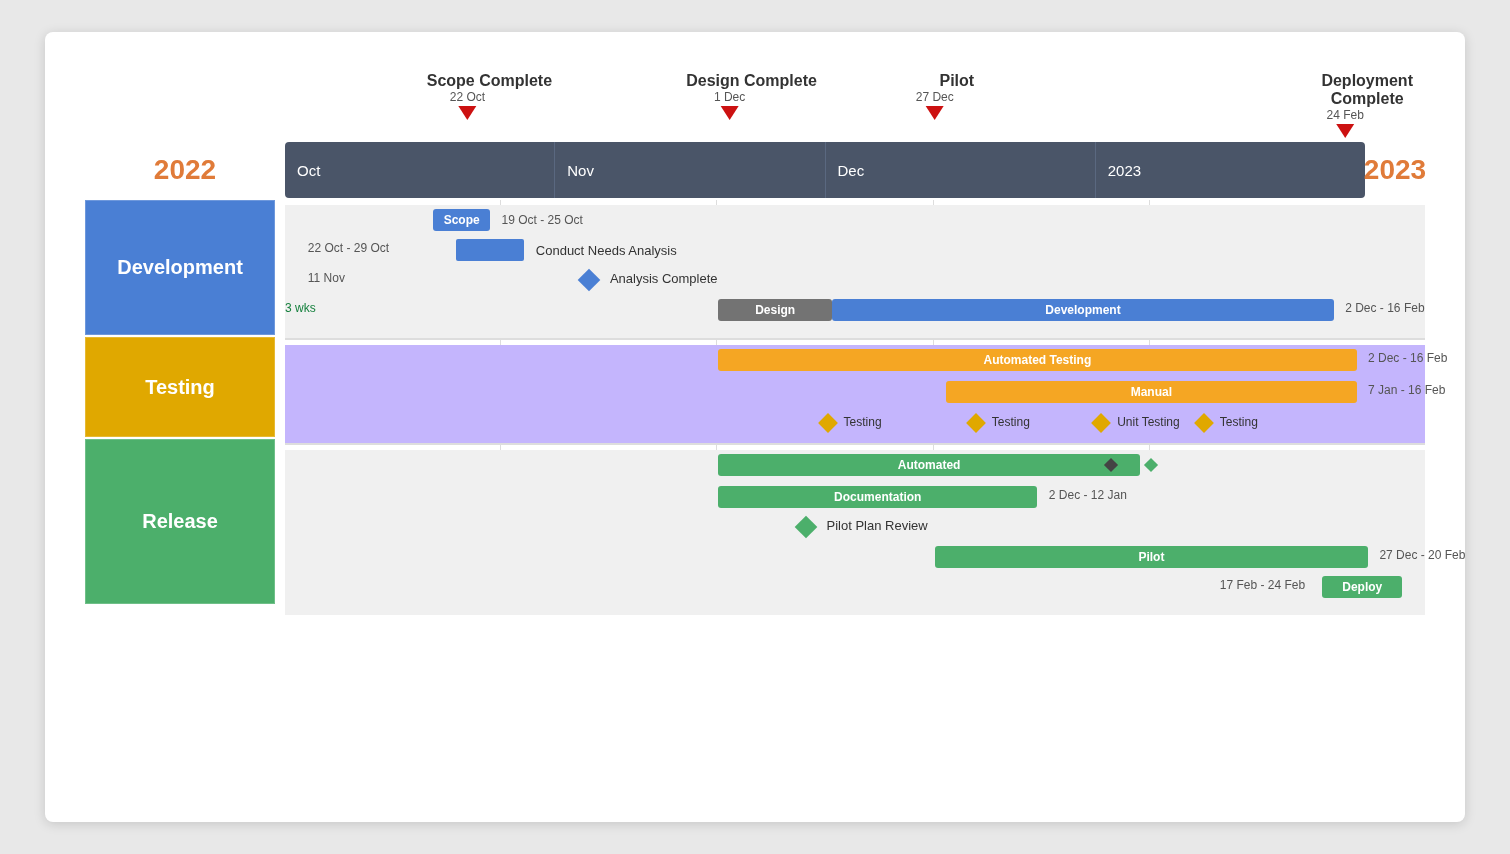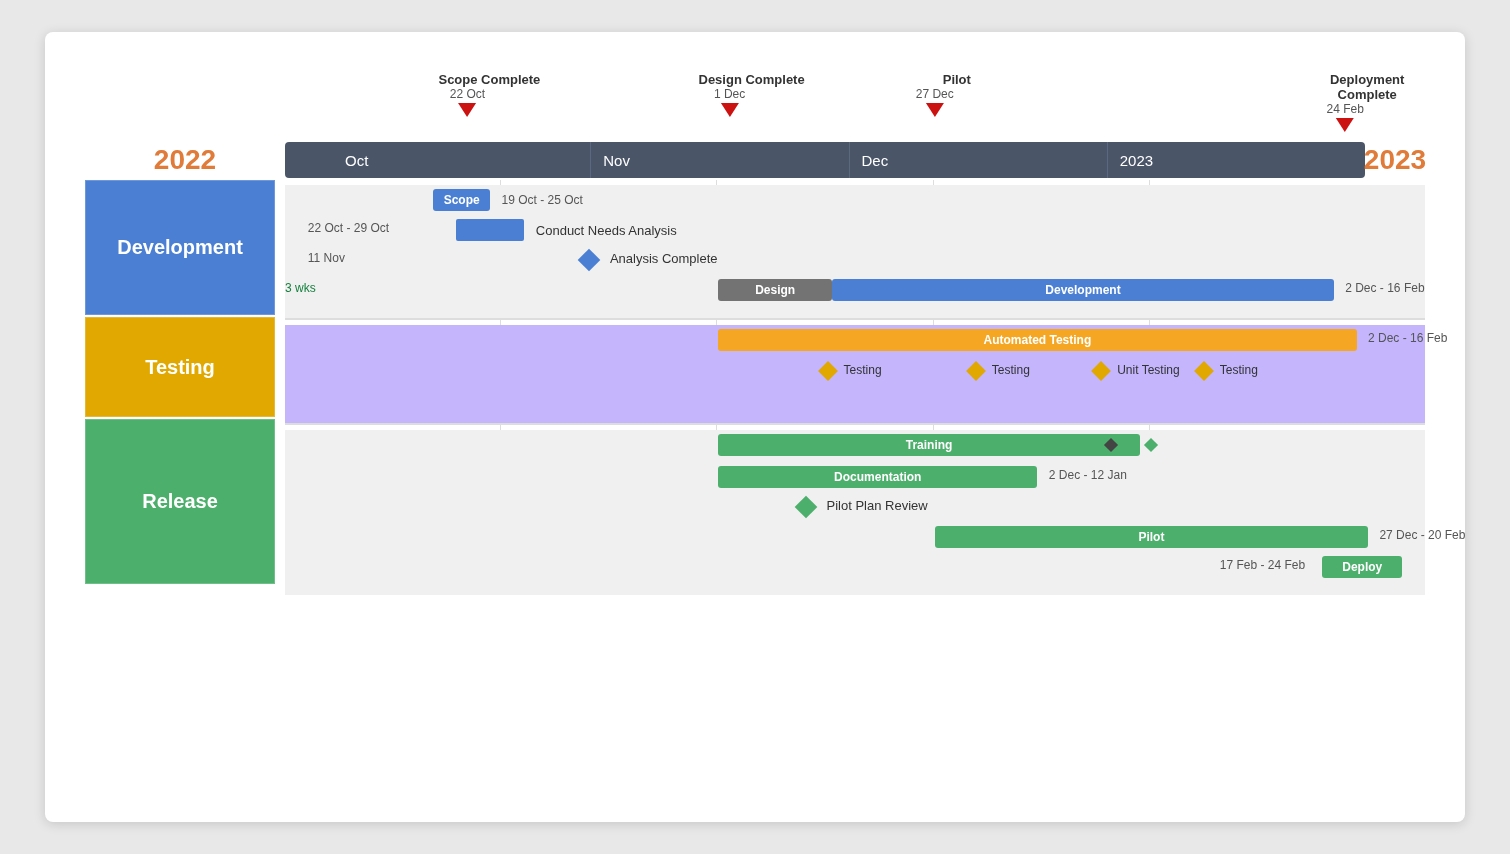"Scope Complete" .milestone-label { font-size: 13px -> 16px }
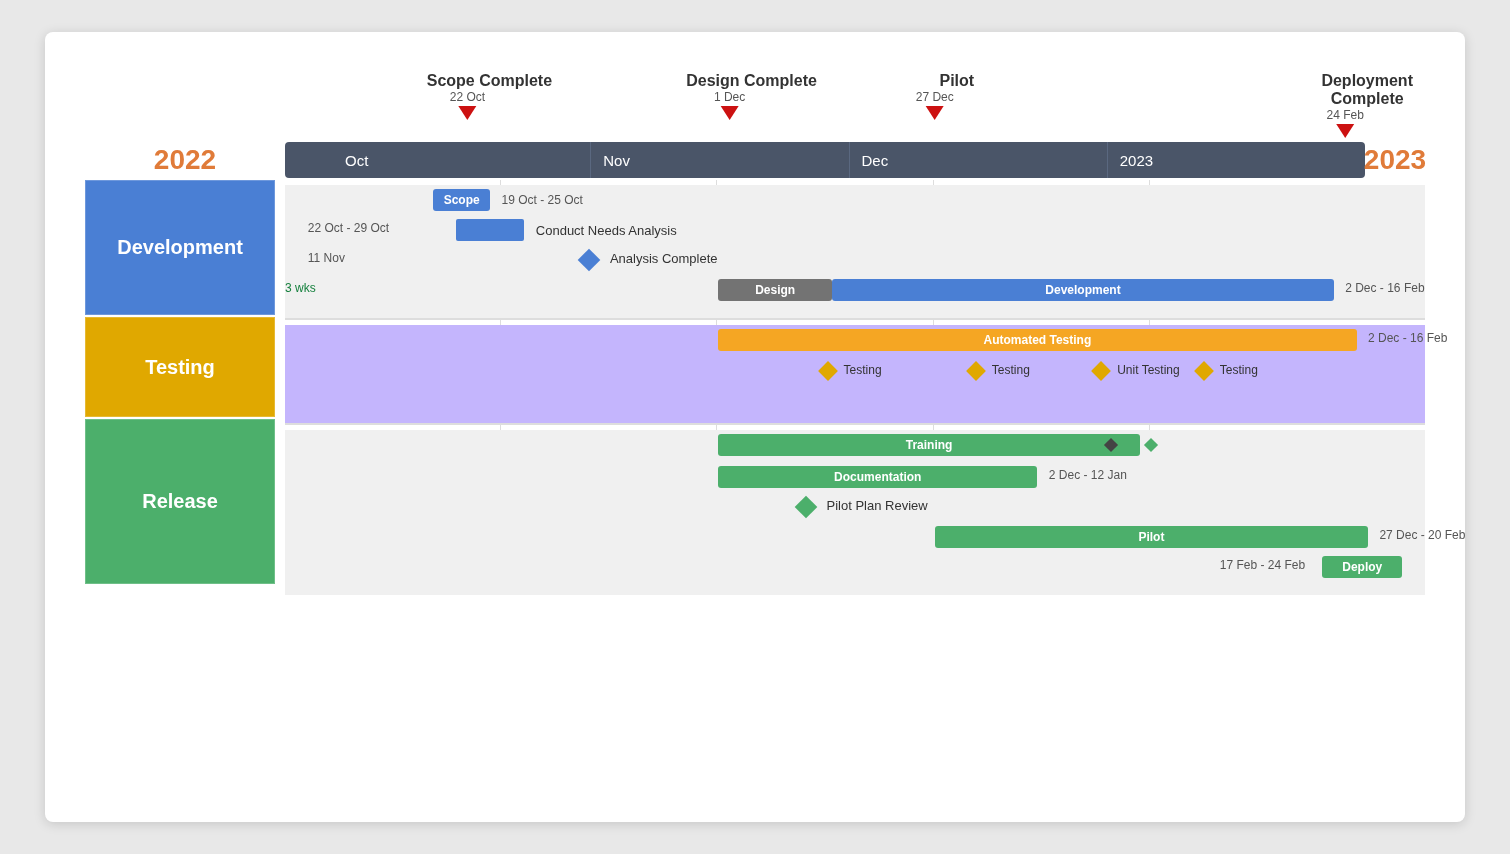"Oct" div { height: 36px -> 56px; padding-left: 48px -> none }
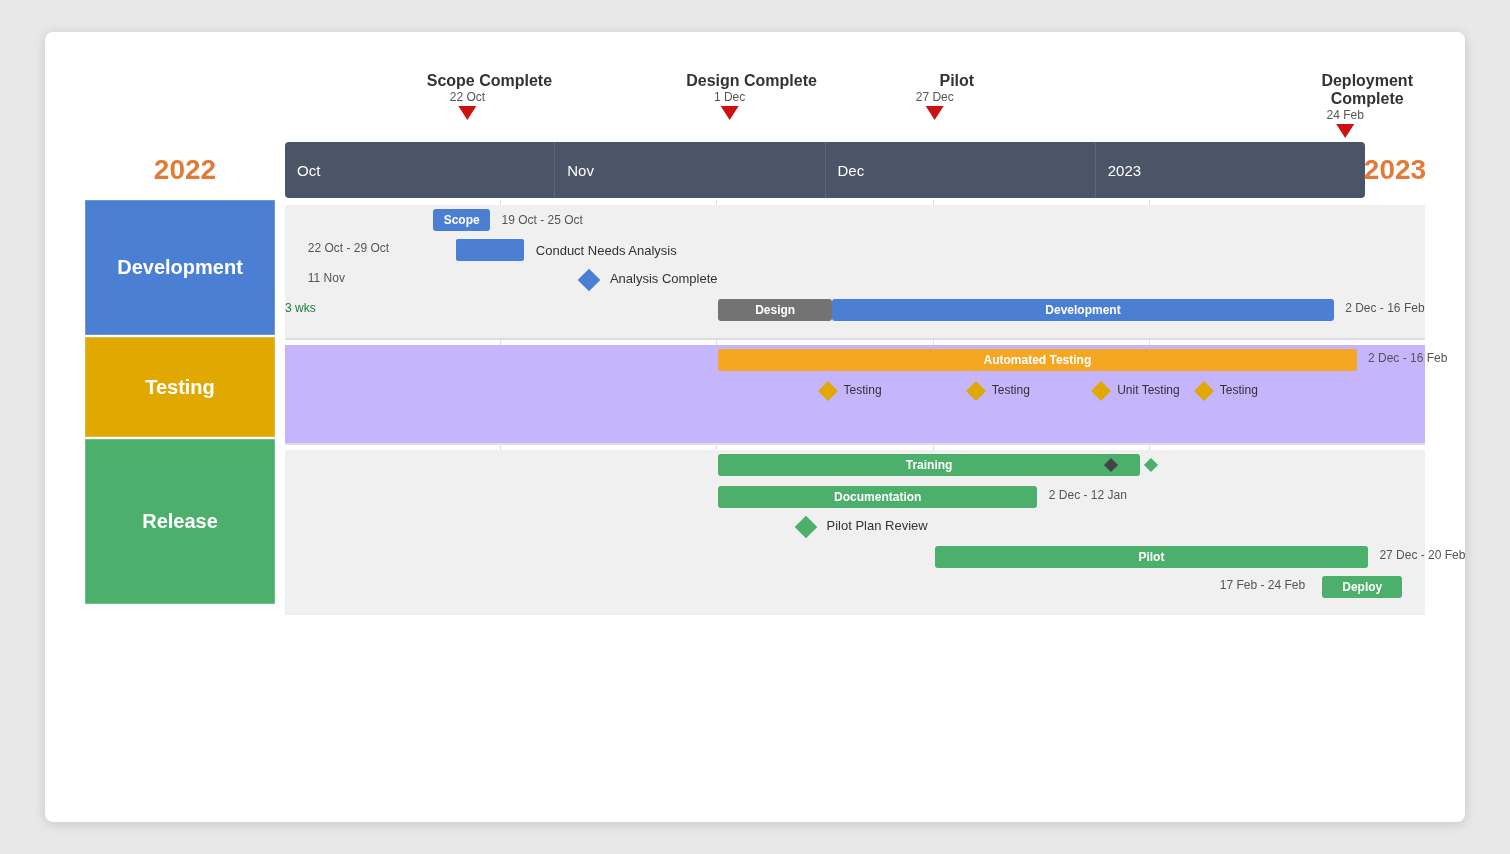"Manual" div { html: none -> <div> <div> <span>Manual</span> </div> <span>7 Jan - 16 Feb</span> </div> }
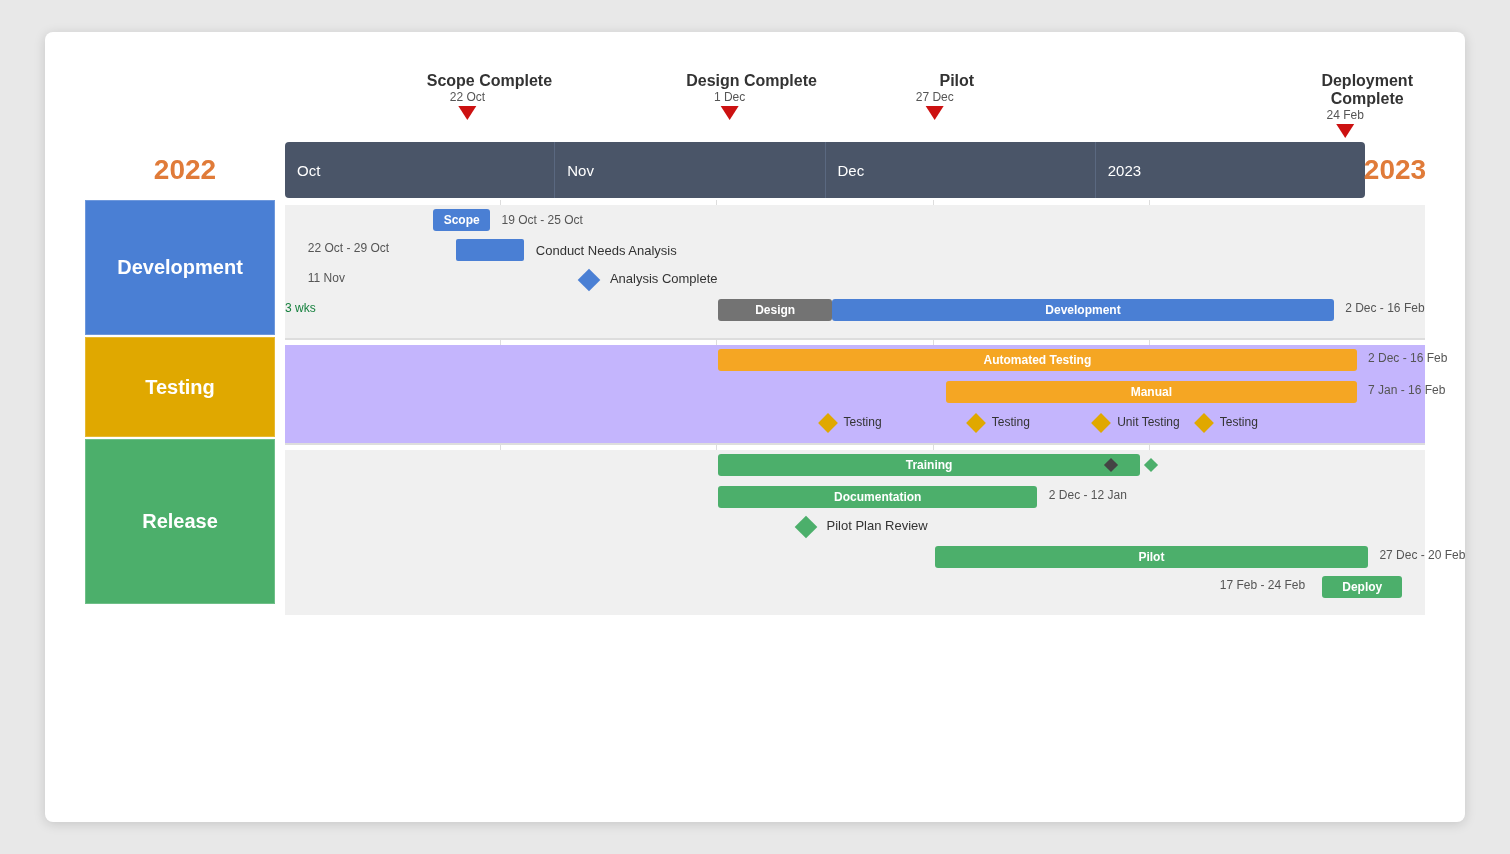"Training" span { text: Training -> Automated }
